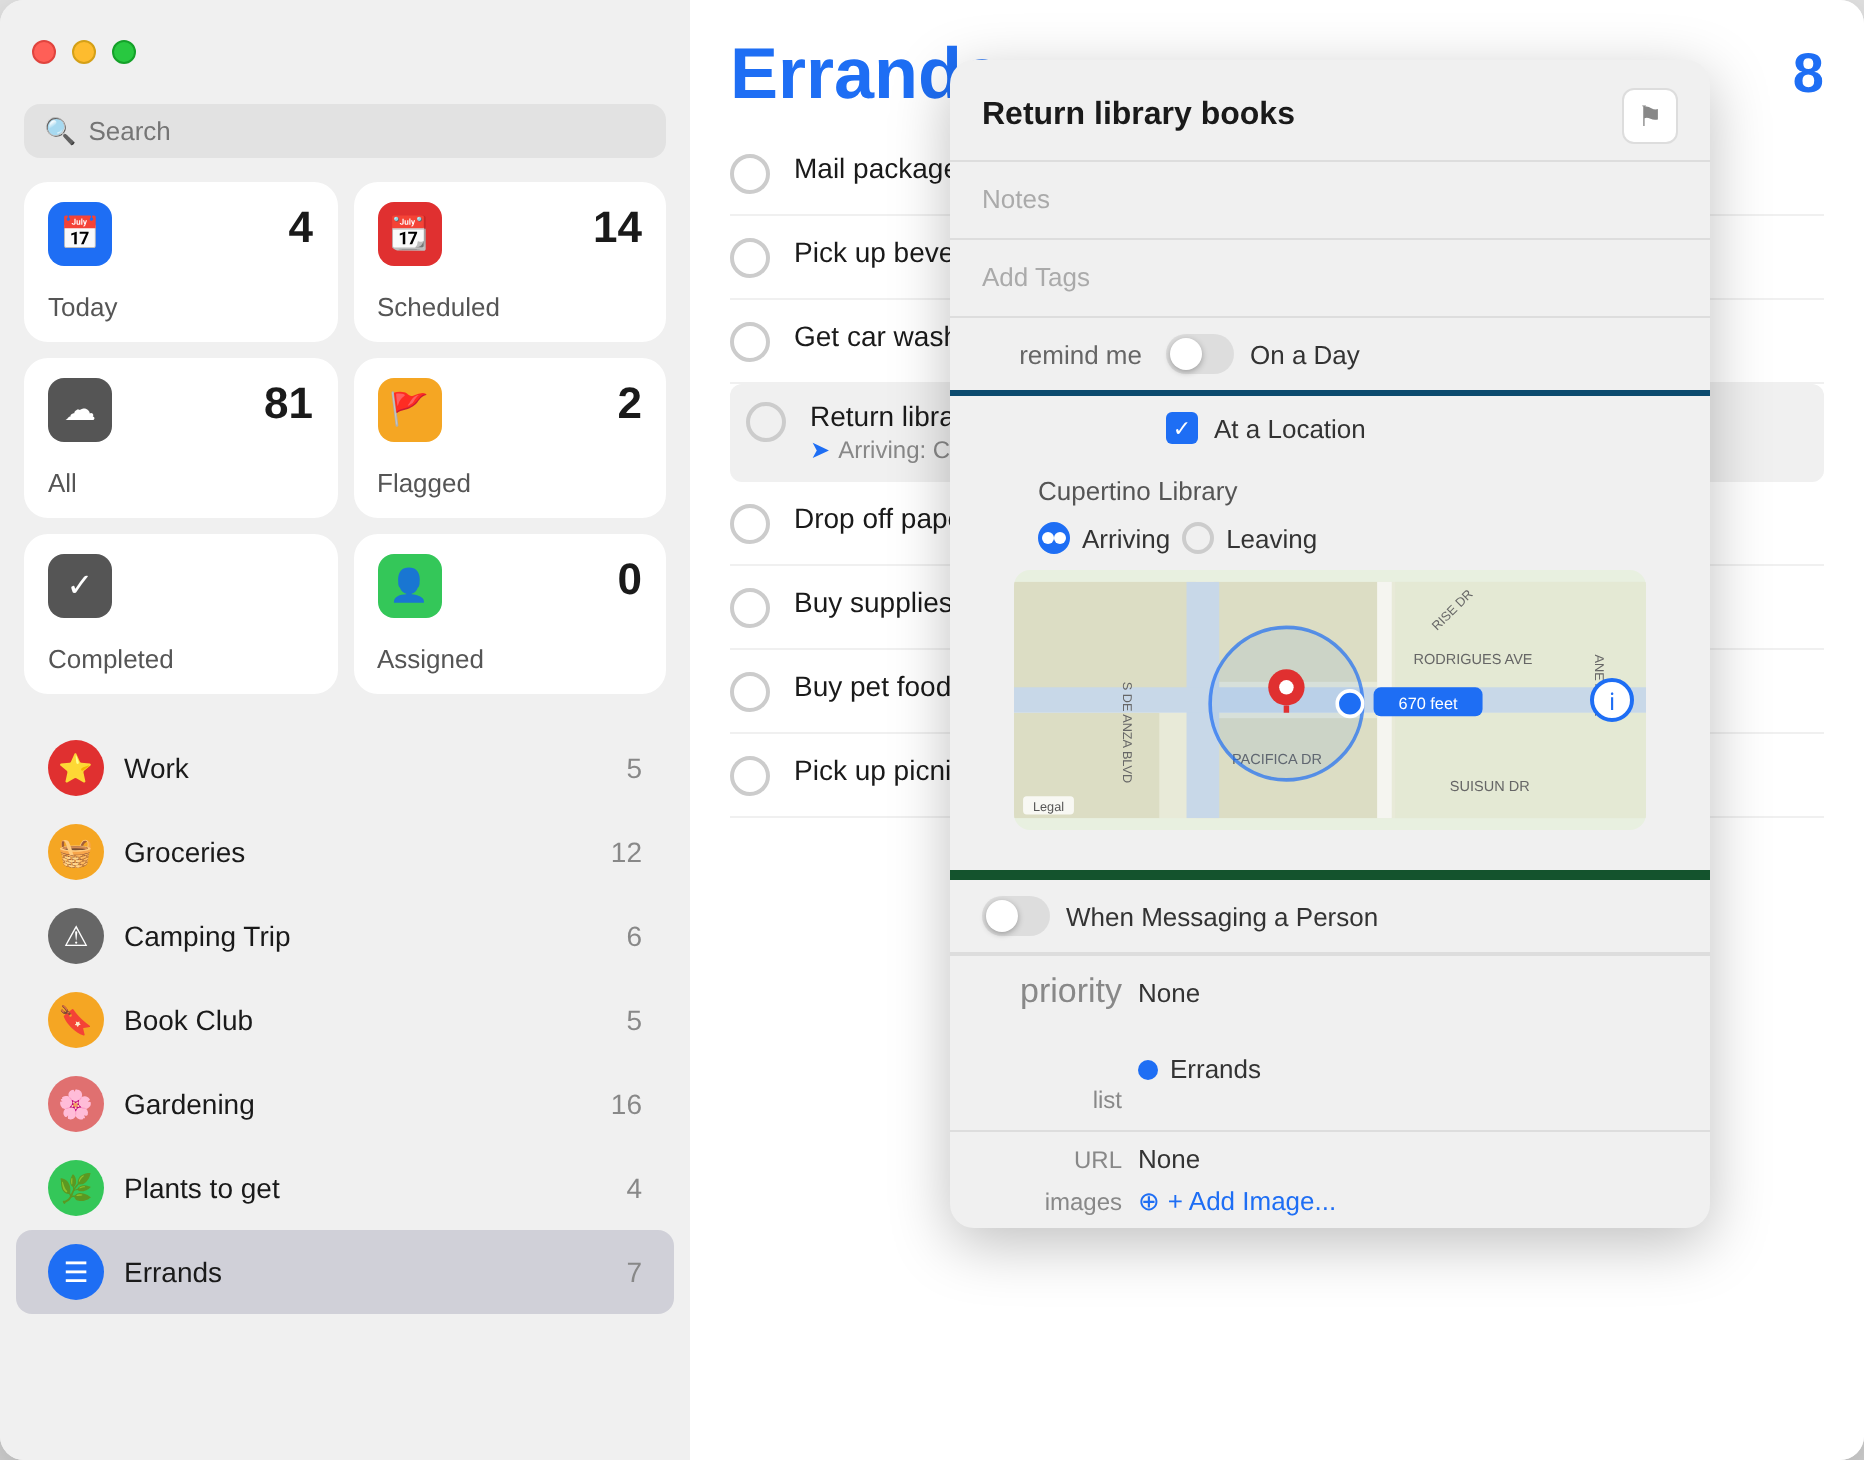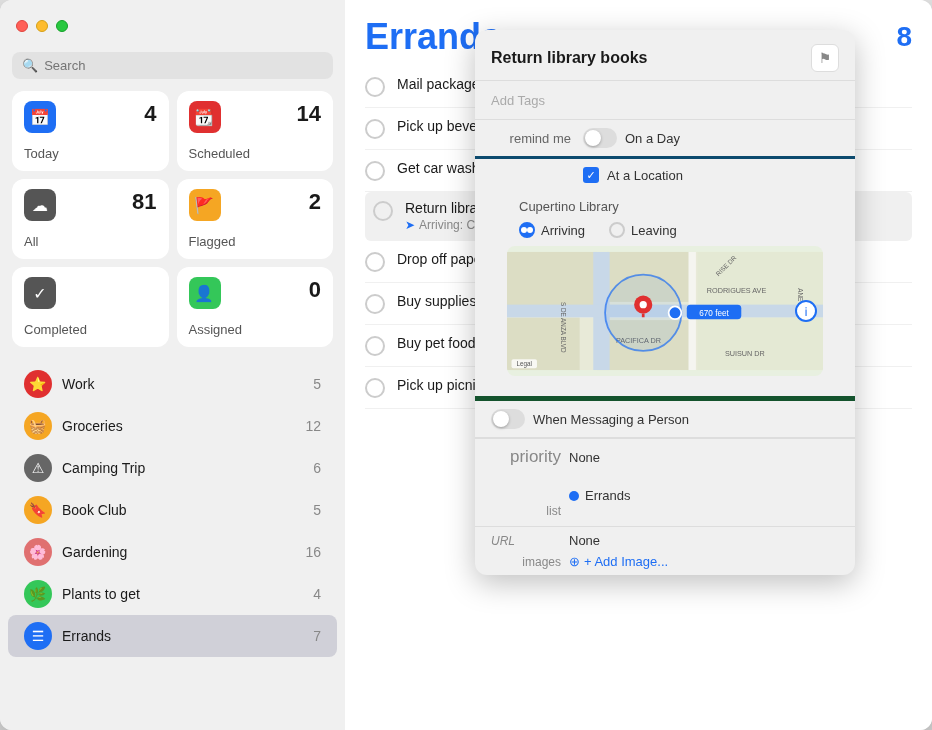"Notes" div.detail-section { html: none -> <div> <span>Notes</span> </div> }
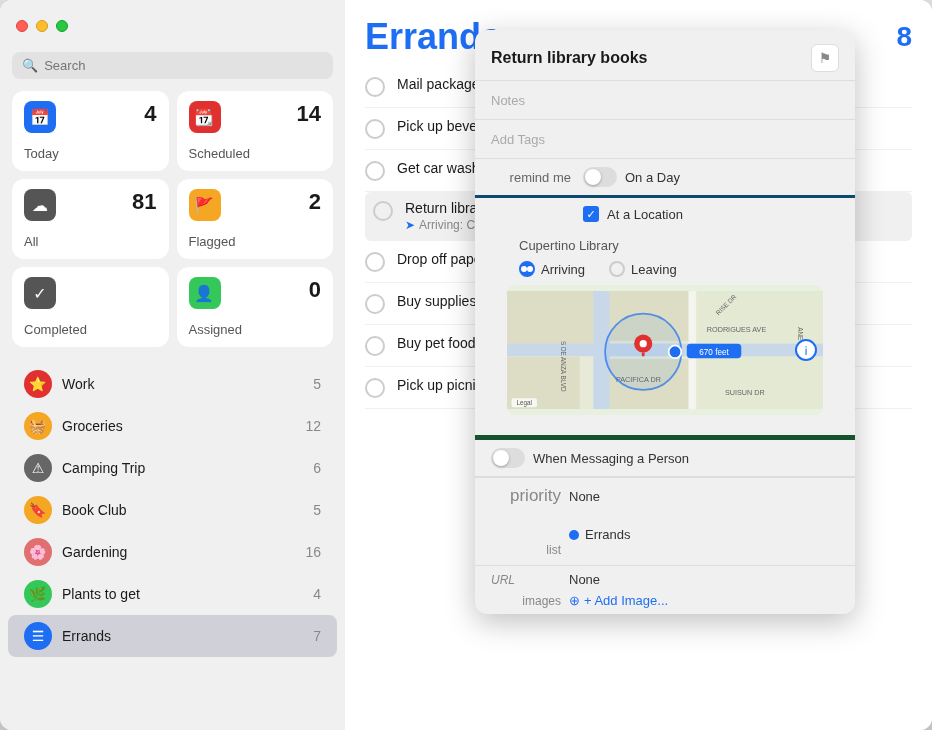"Arriving" .radio-group { gap: 24px -> 6px }
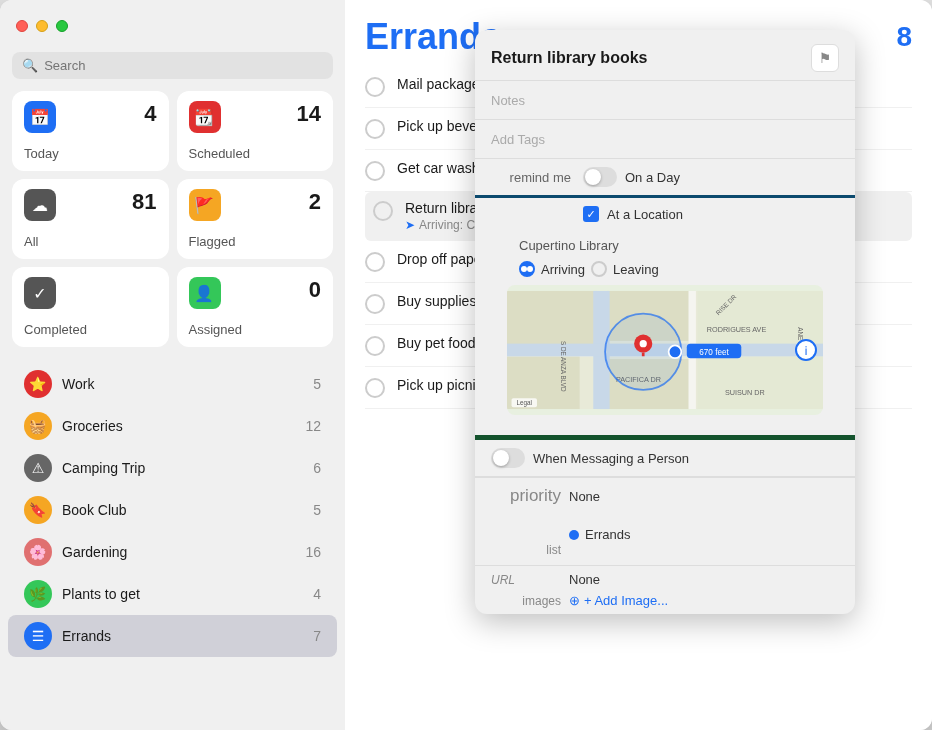"URL" span { font-style: italic -> none; text-align: none -> right }
